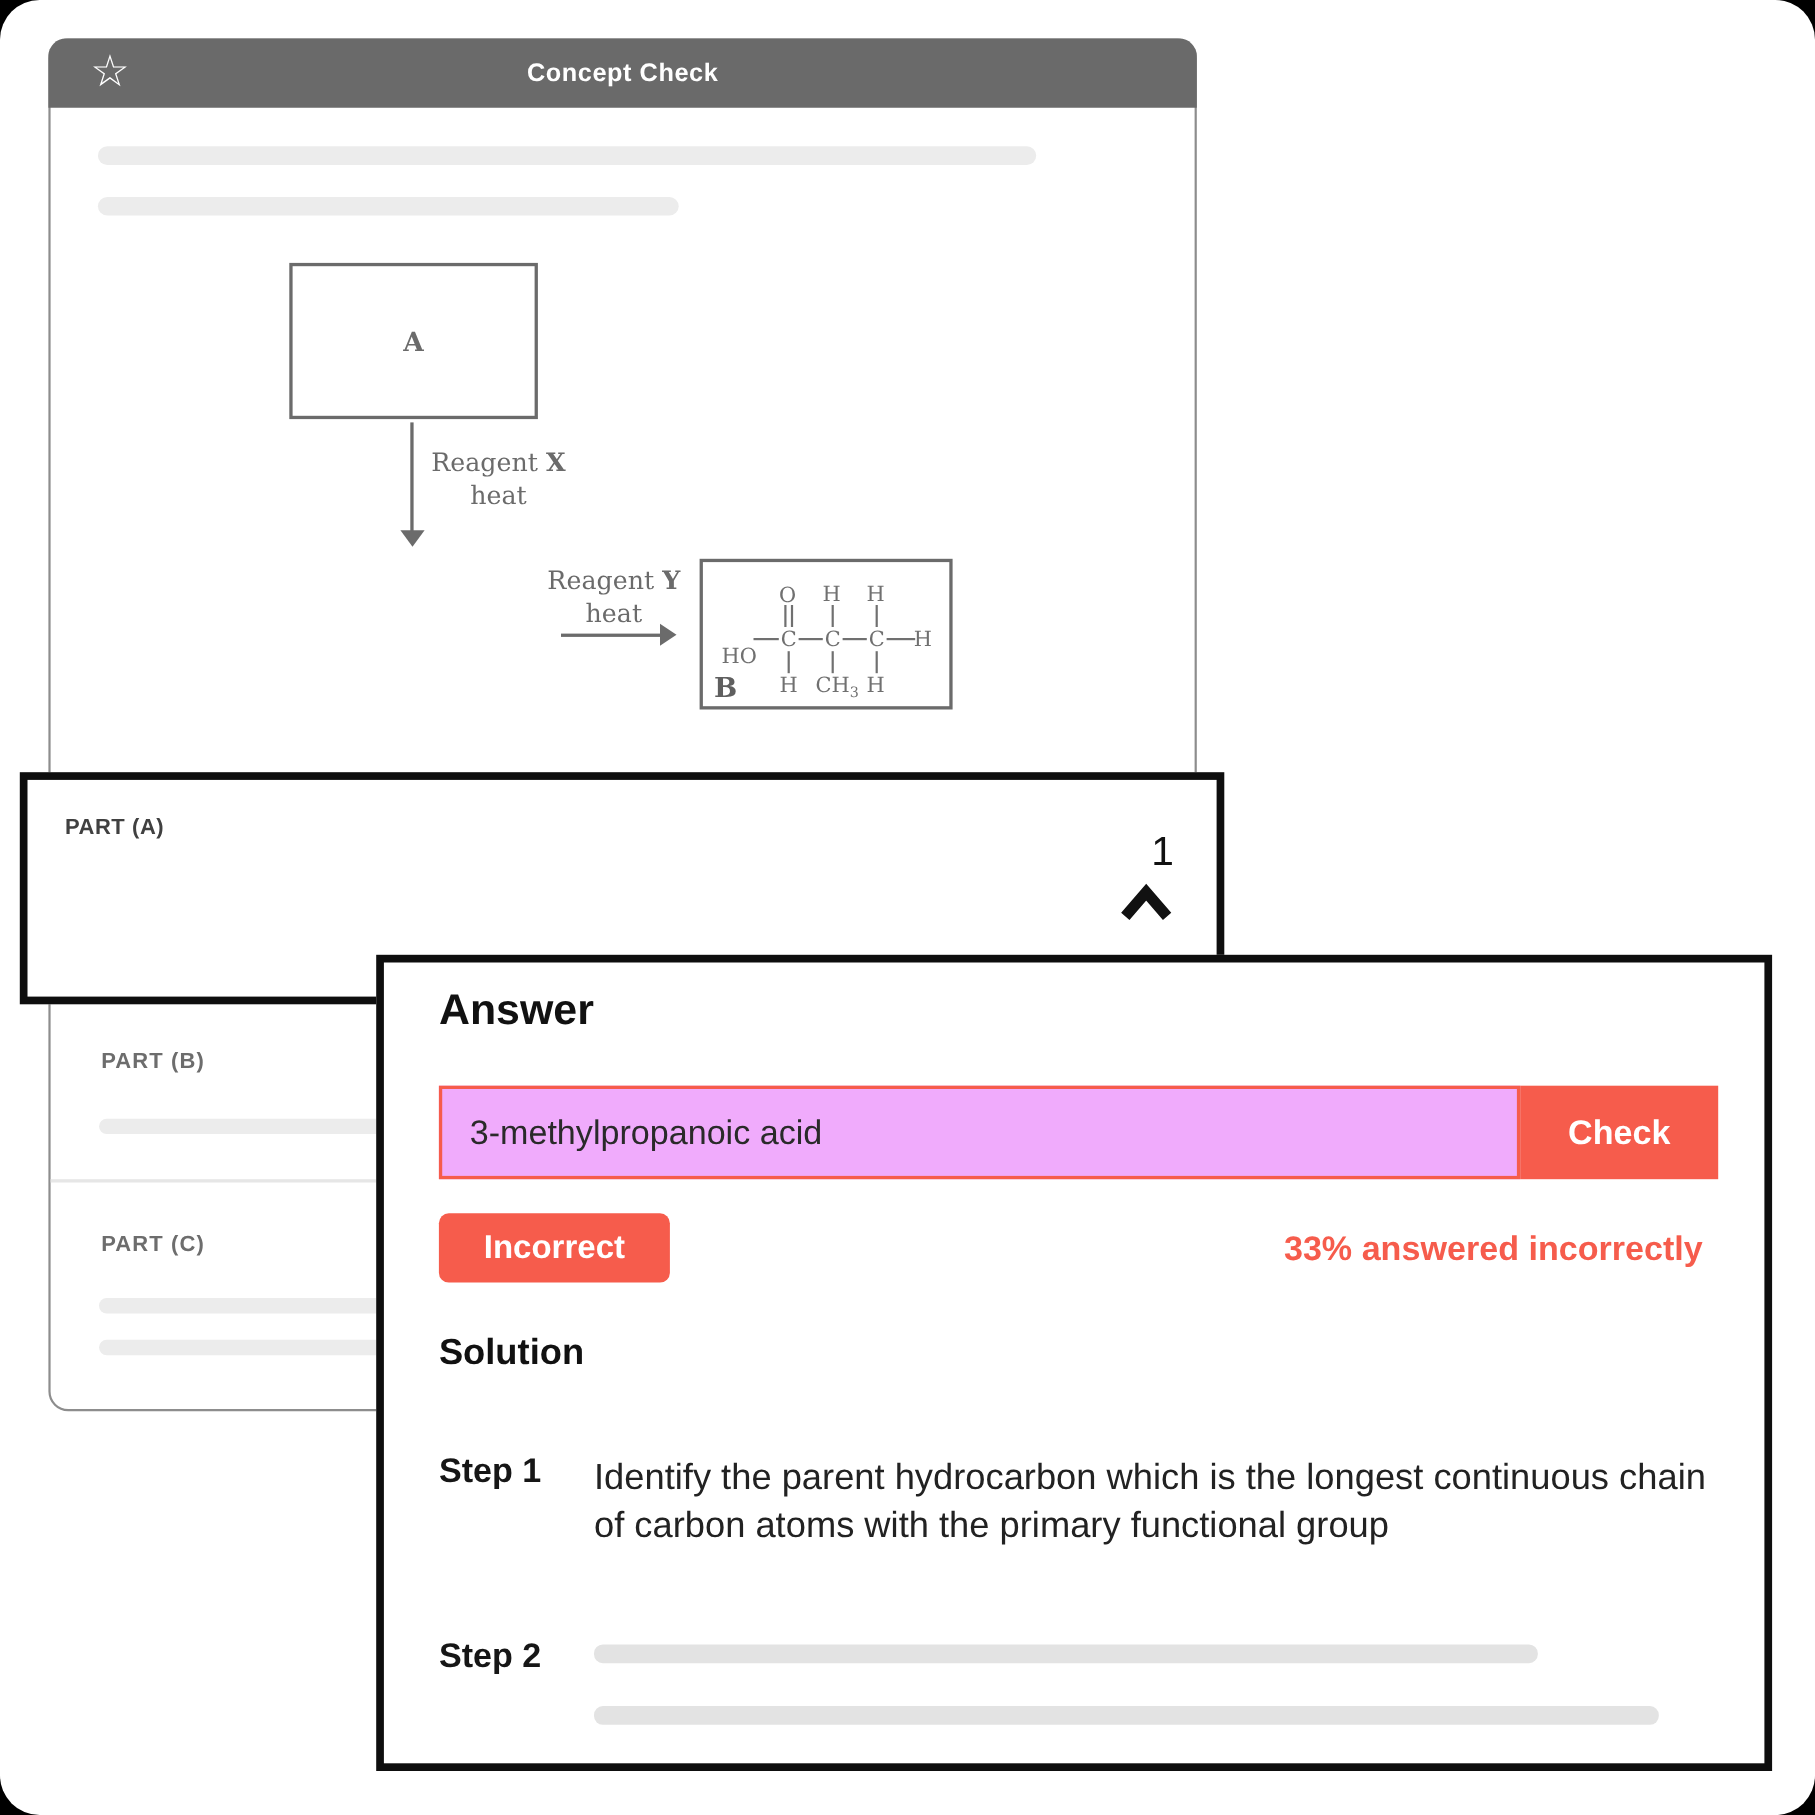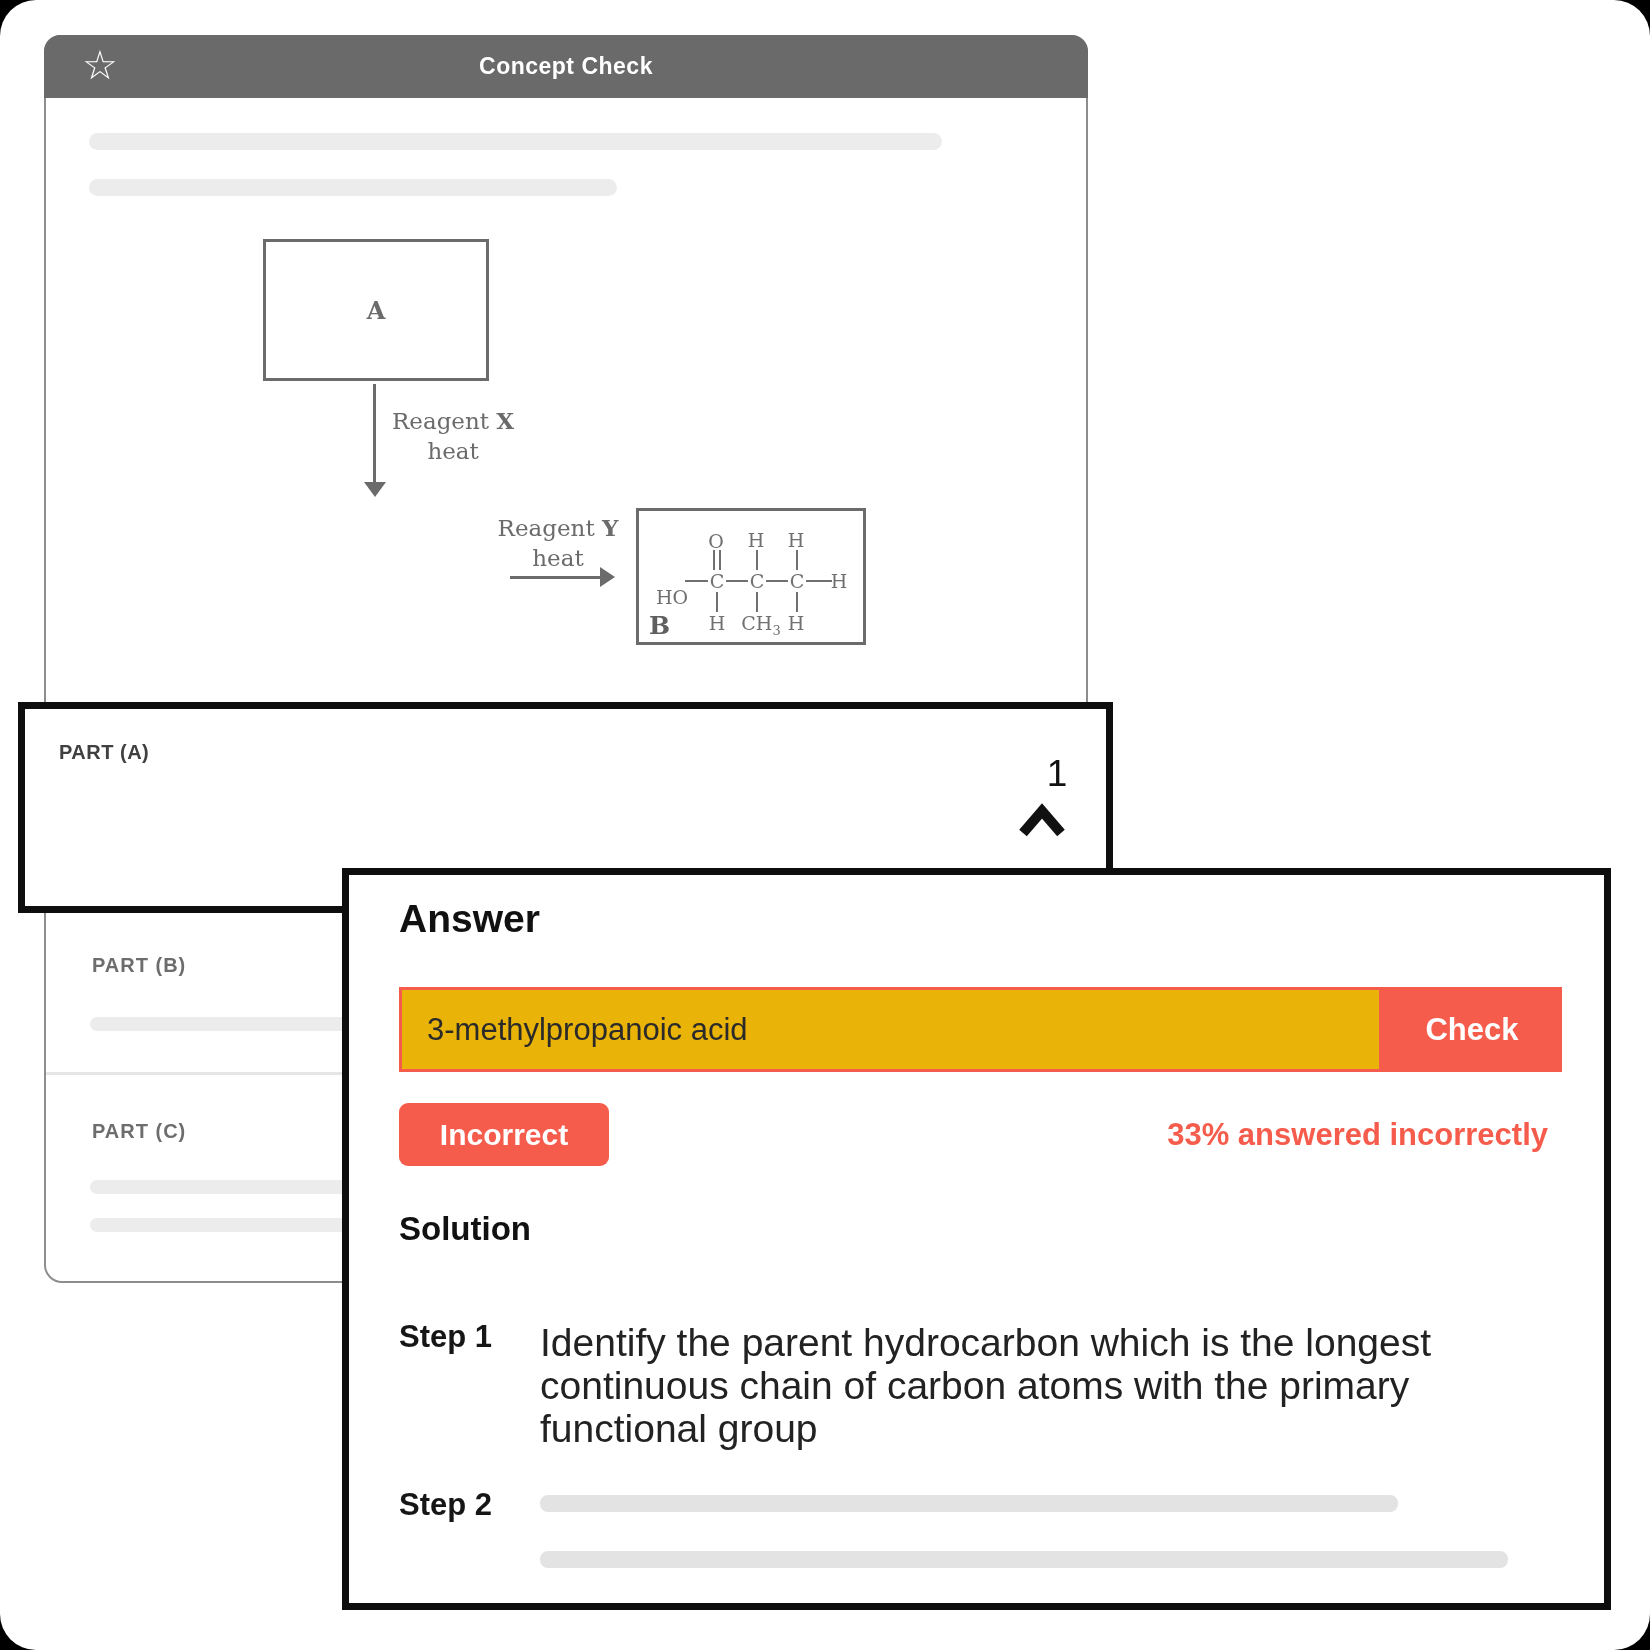"3-methylpropanoic acid" .ans-input { background: #eab308 -> #f0abfc }
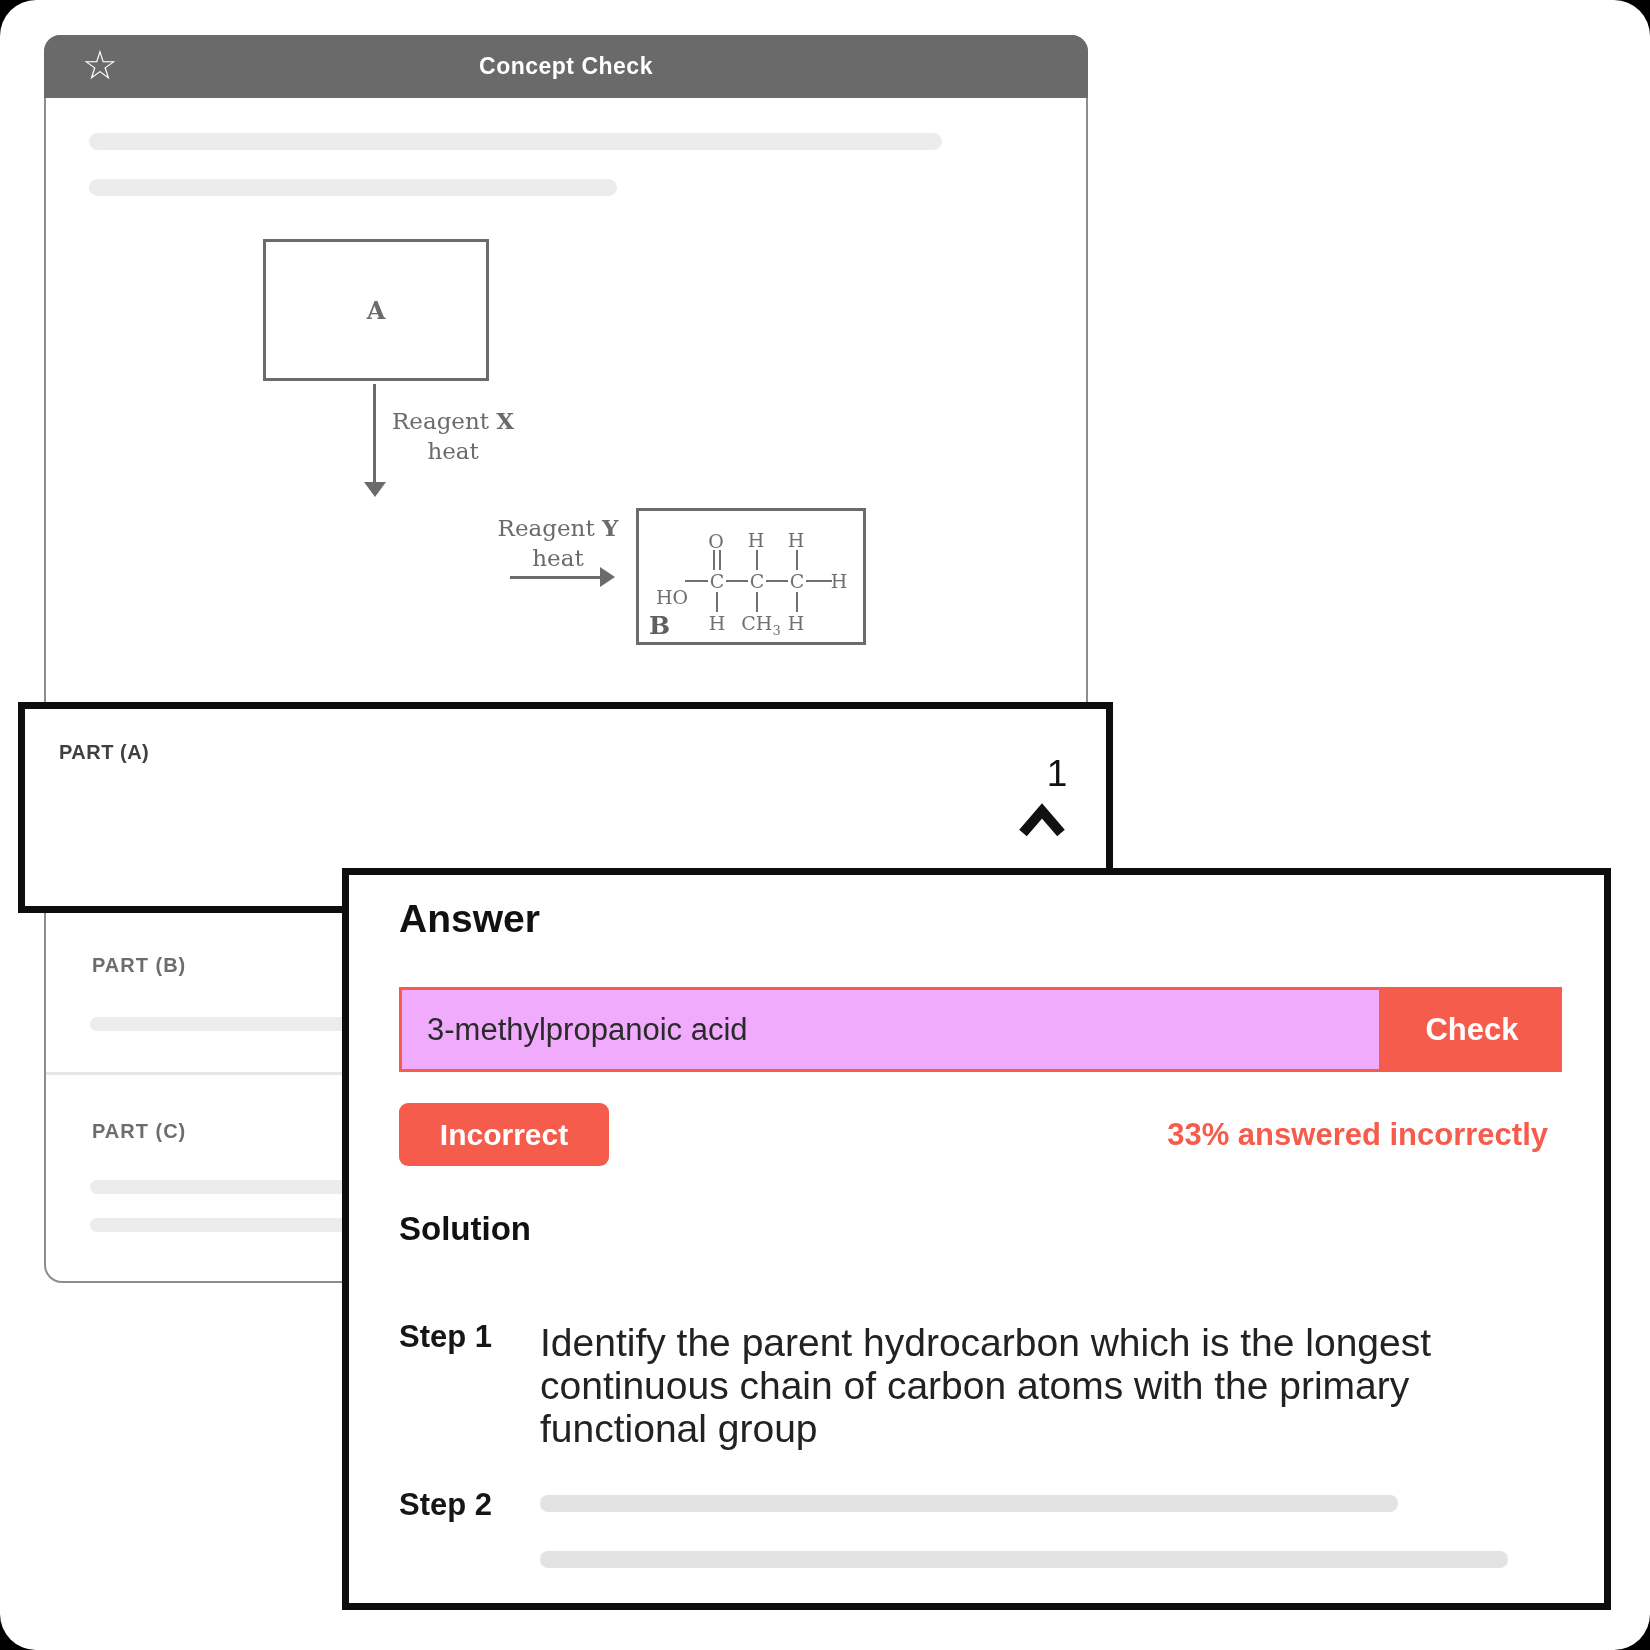"Identify the parent hydrocarbon which" .step-text { font-size: 39px -> 33px }
